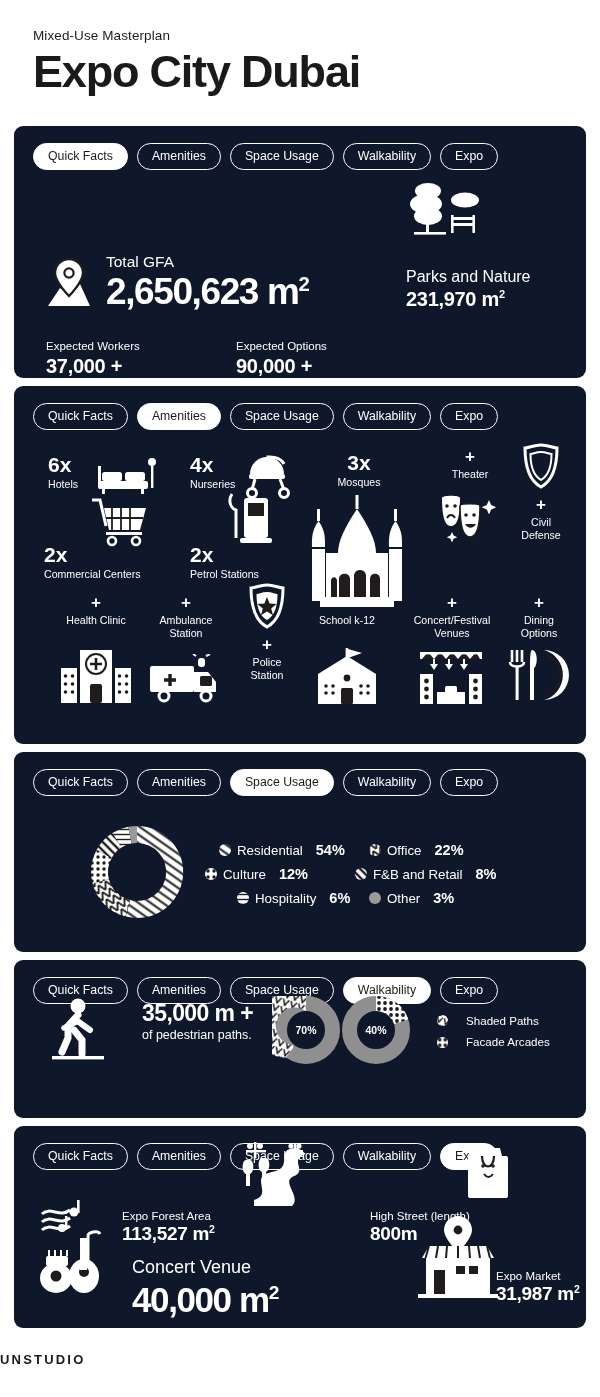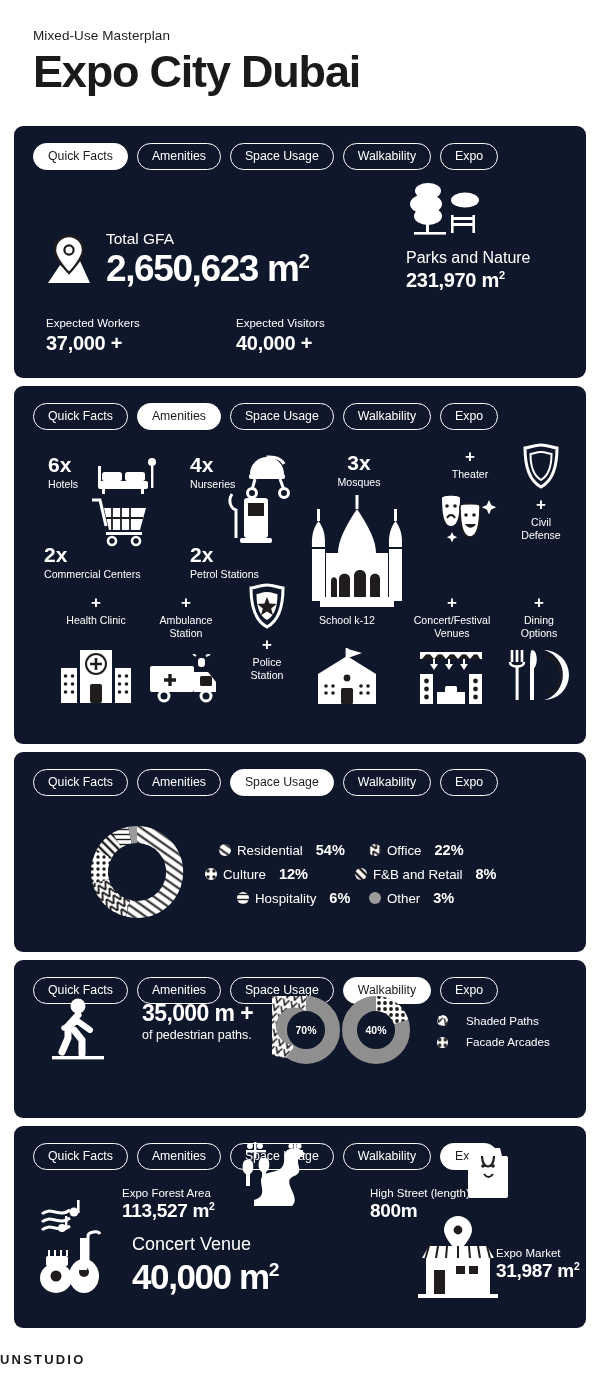"Total GFA" .lbl { margin-top: none -> 23px }
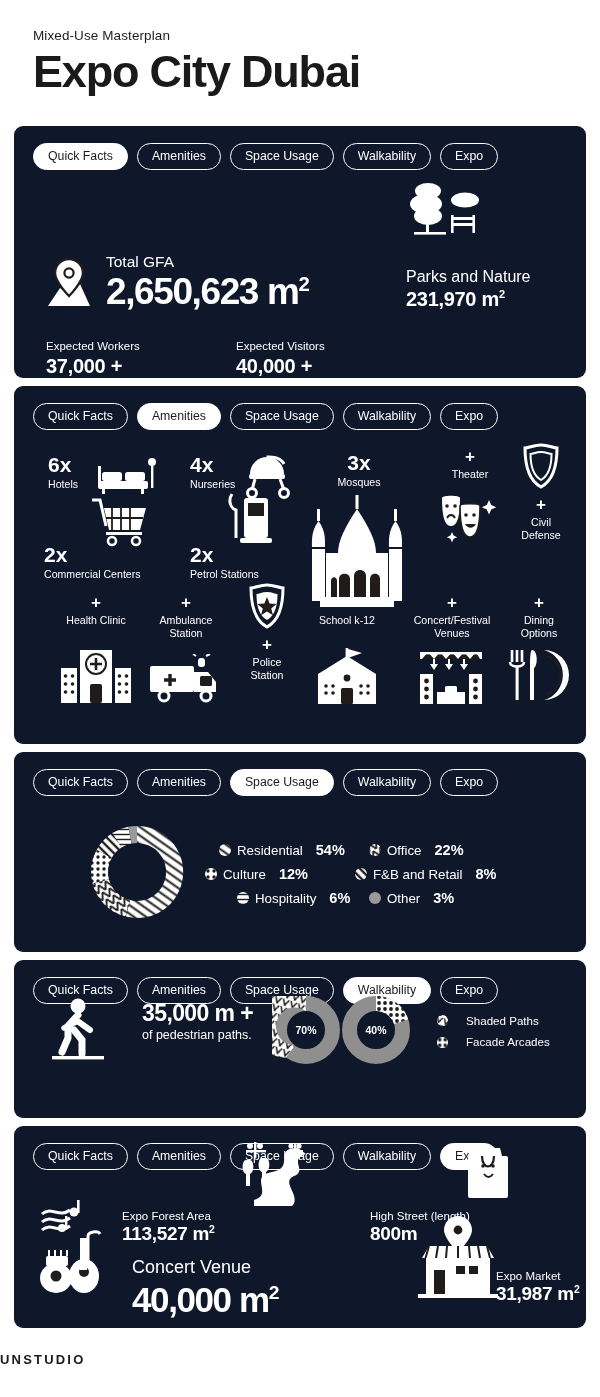"Expected Visitors" div.lbl { text: Visitors -> Options }
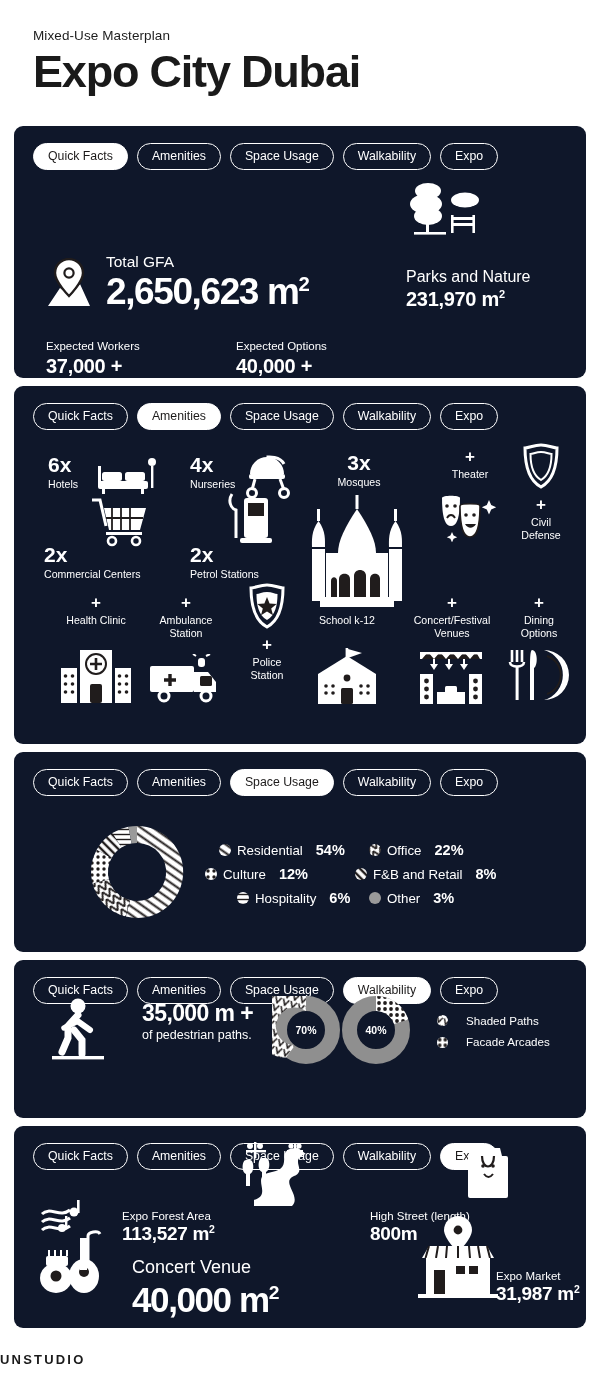"40,000 +" div.val { text: 40,000 -> 90,000 }
